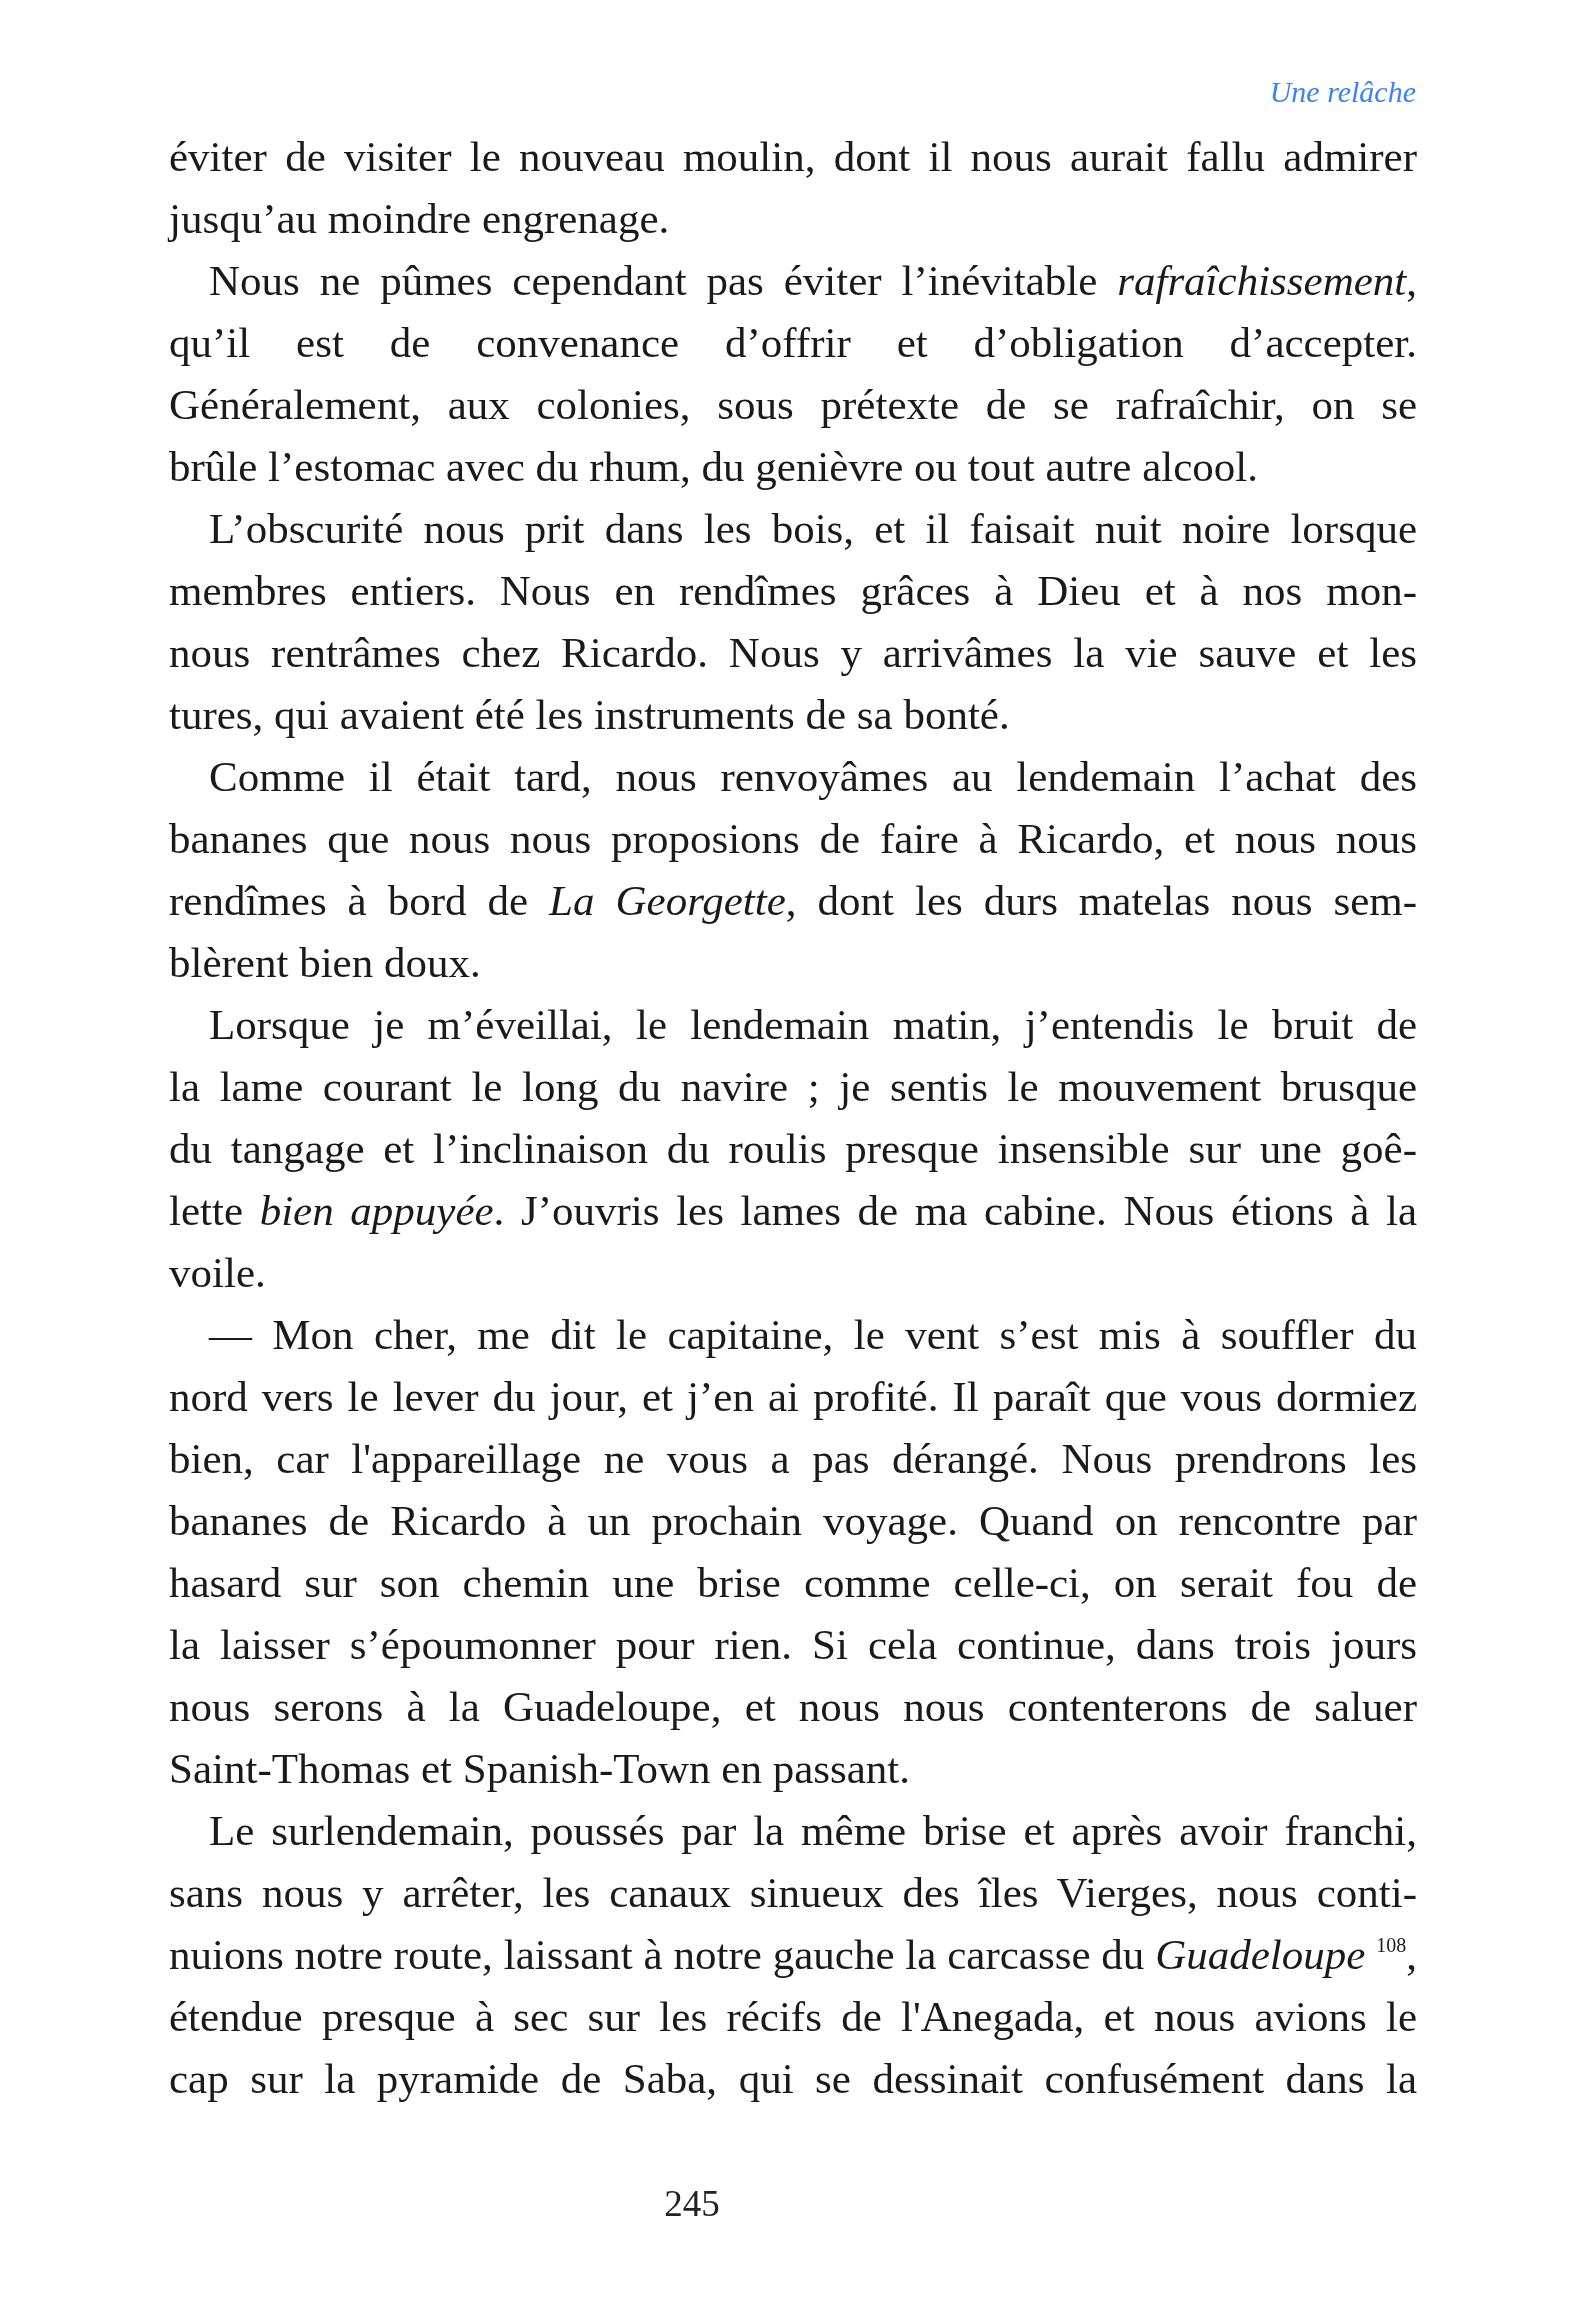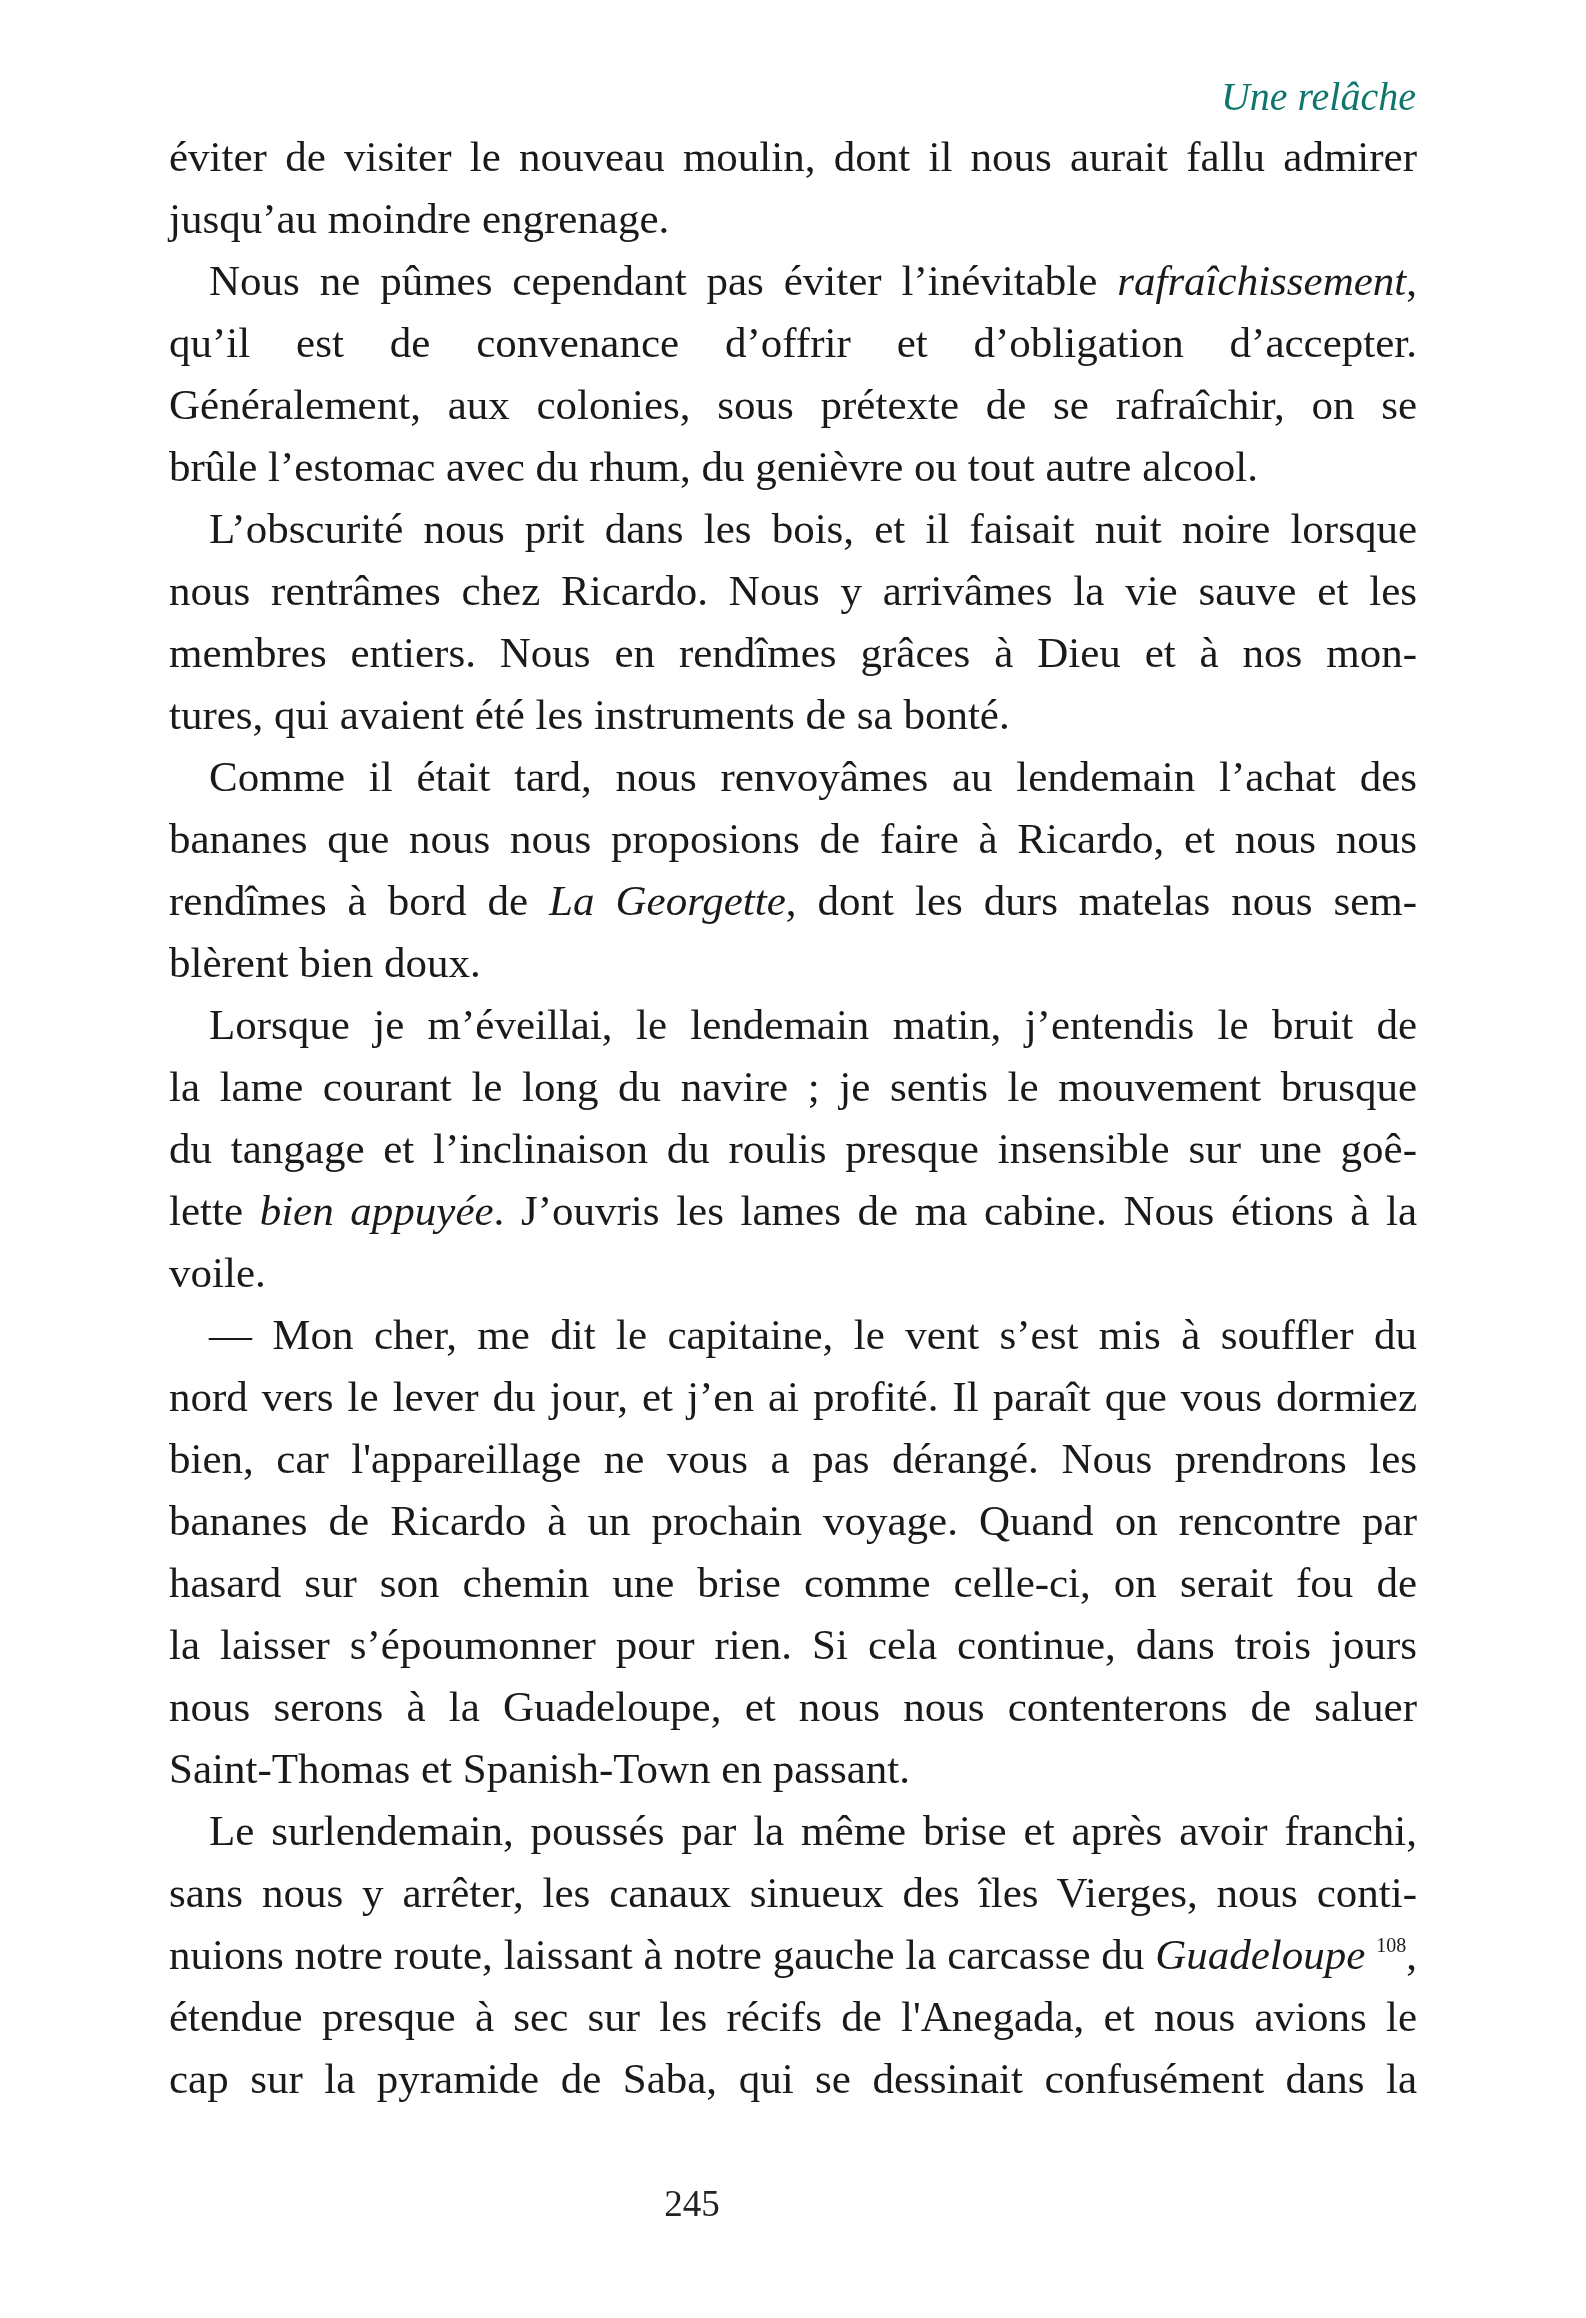"Une relâche" .running-head { color: #0f766e -> #3b82f6; font-size: 40px -> 30px }
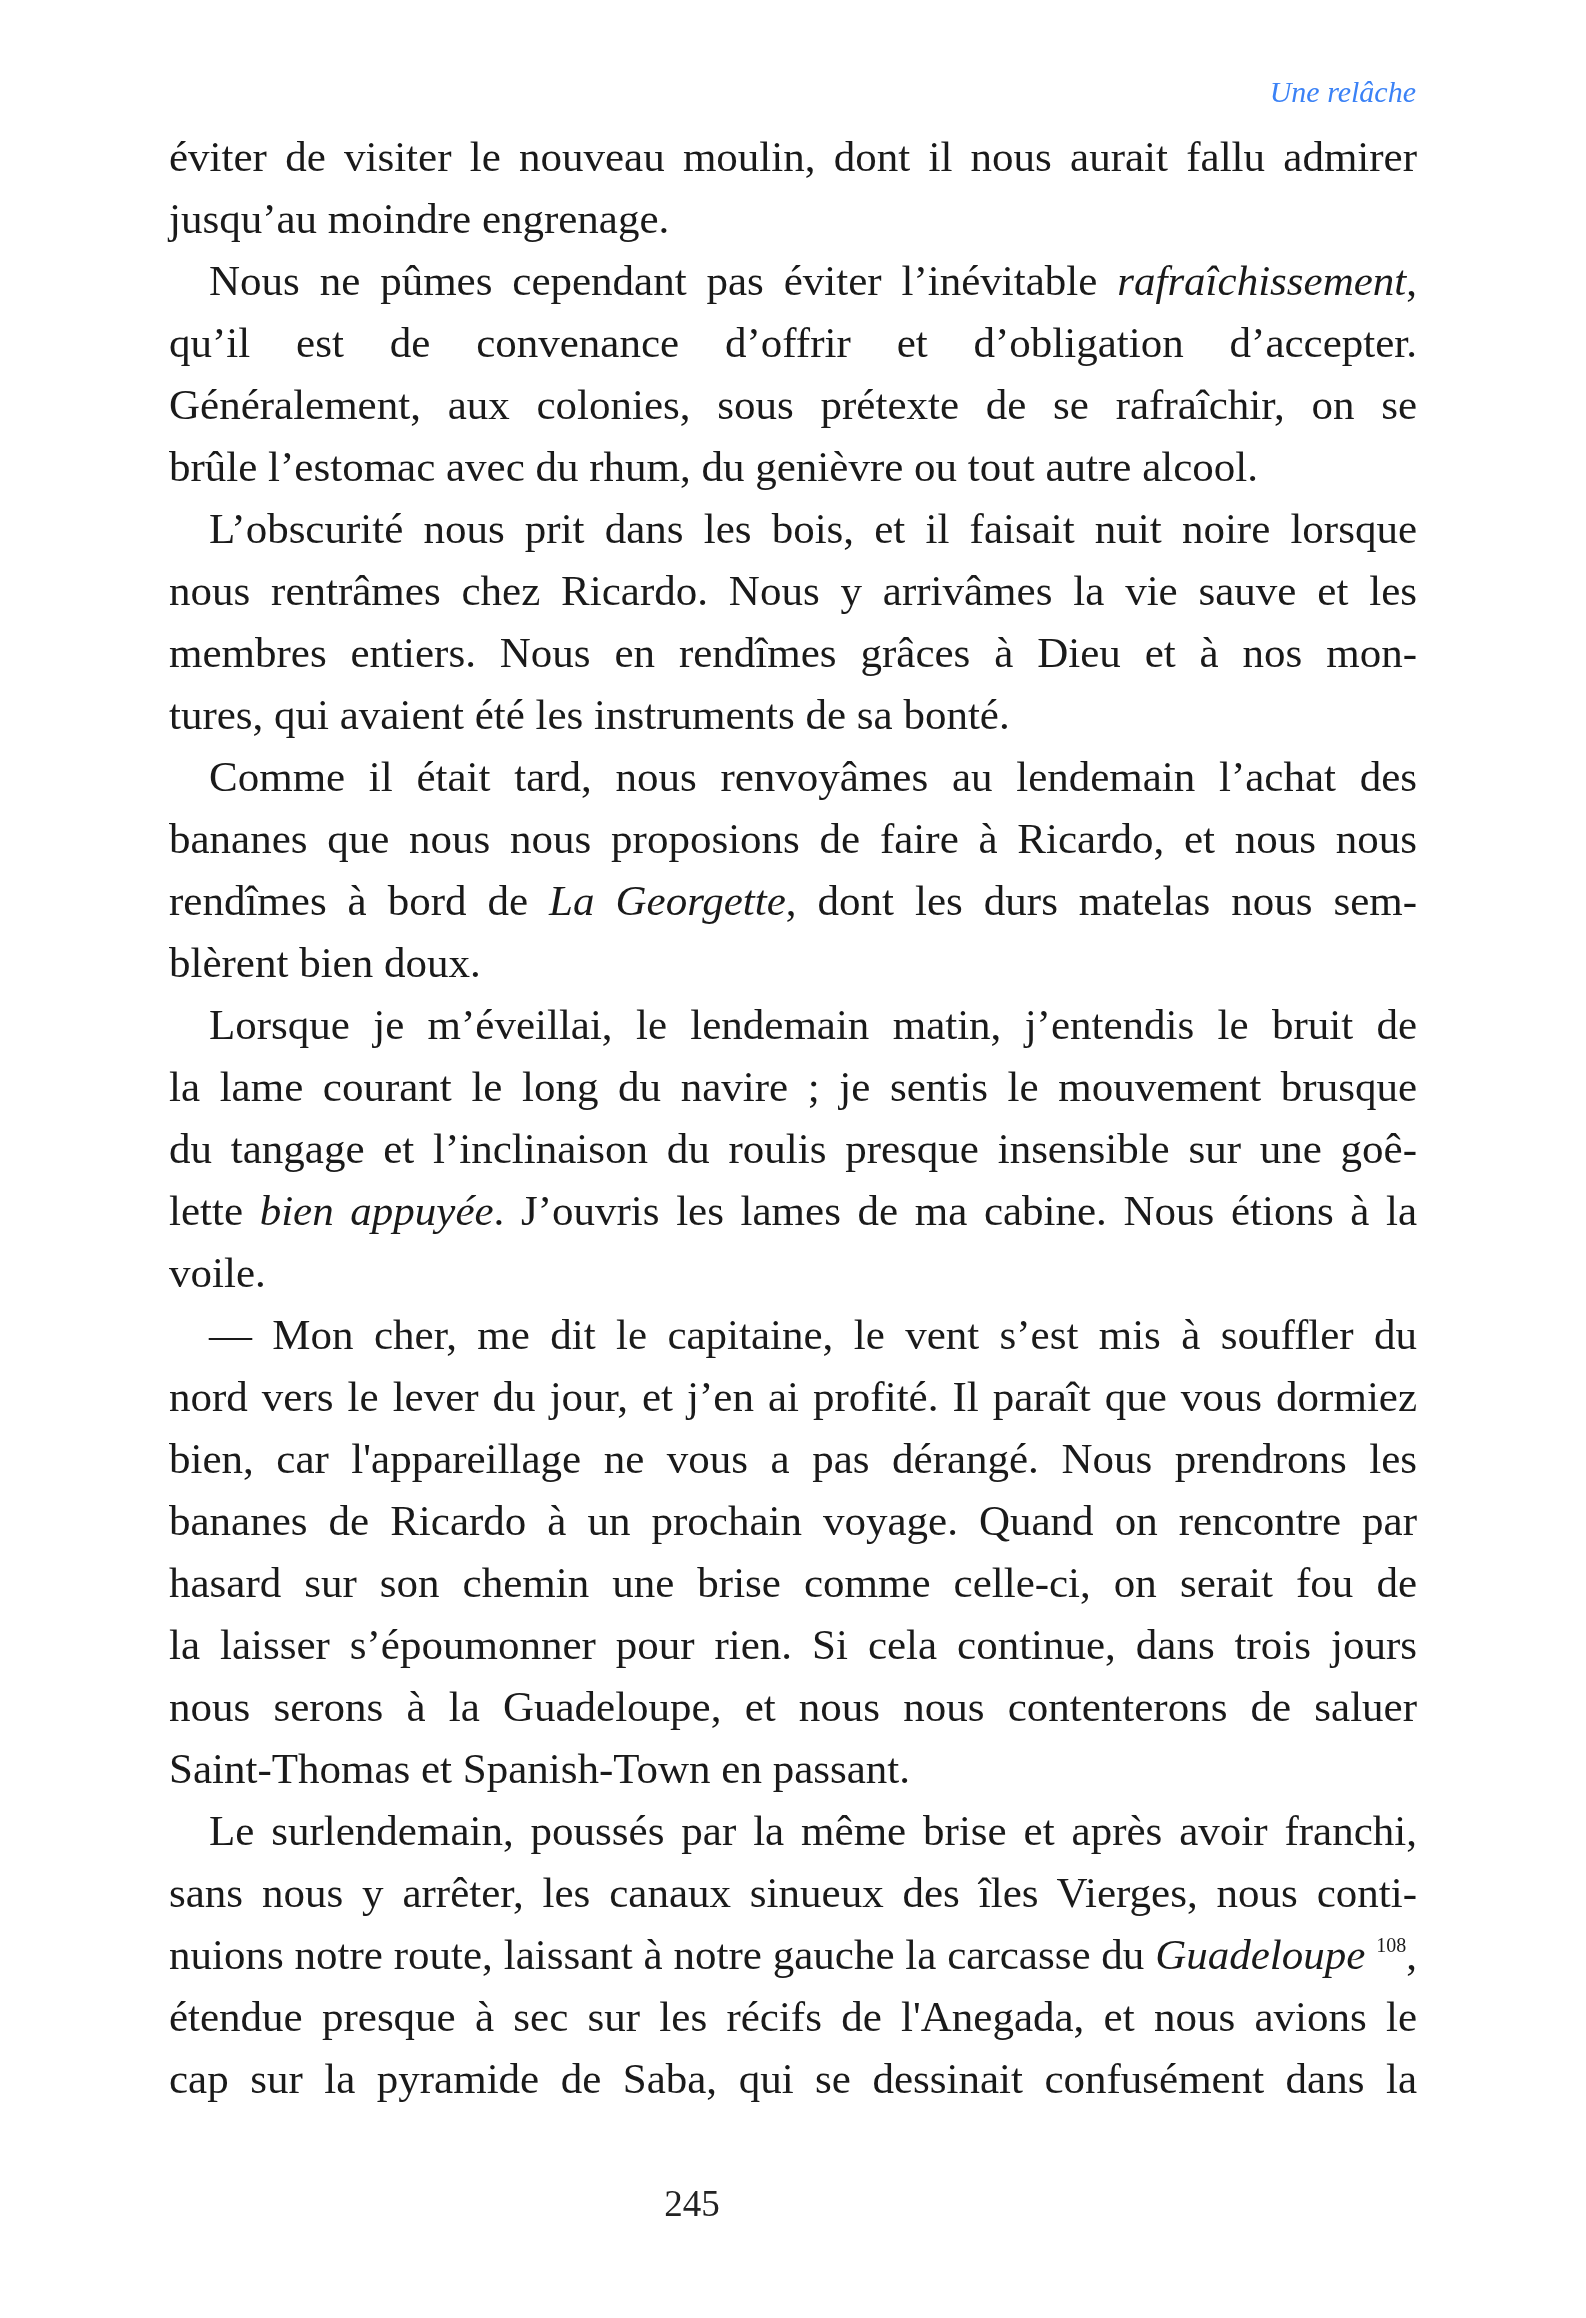"nous rentrâmes chez Ricardo. Nous" span.line { order: before "membres entiers. Nous en rendîmes" -> after "membres entiers. Nous en rendîmes" }
